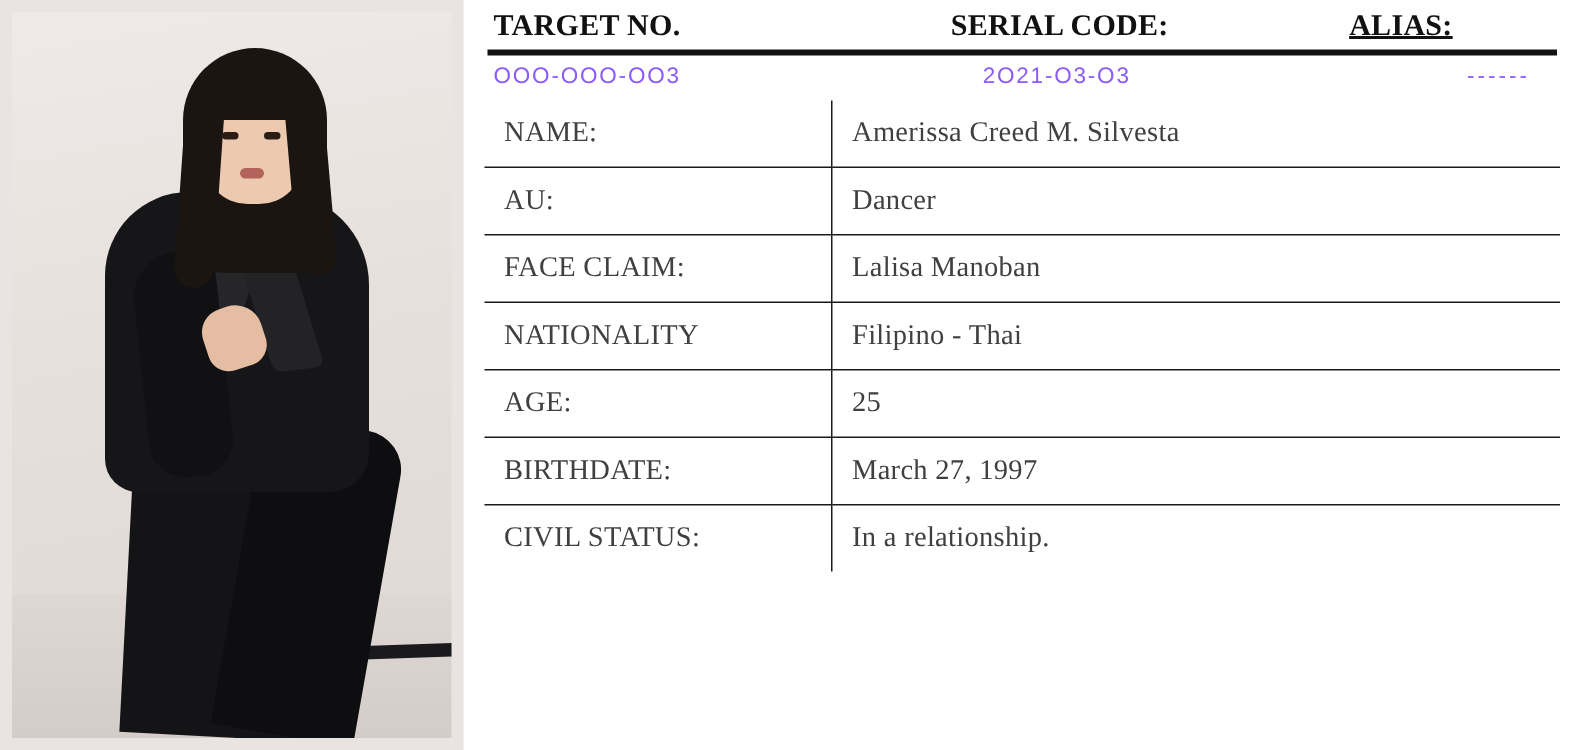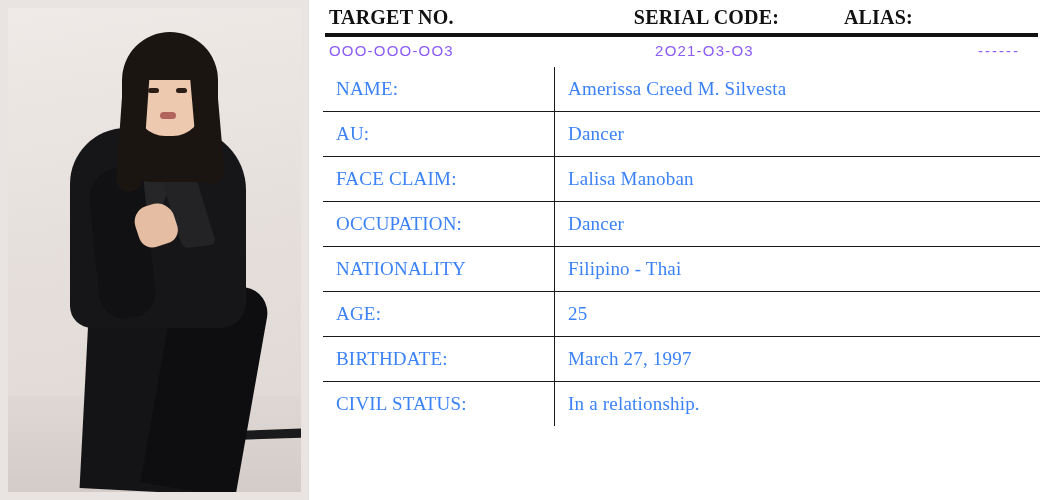"ALIAS:" .hdr-alias { text-align: left -> center; text-decoration: none -> underline }
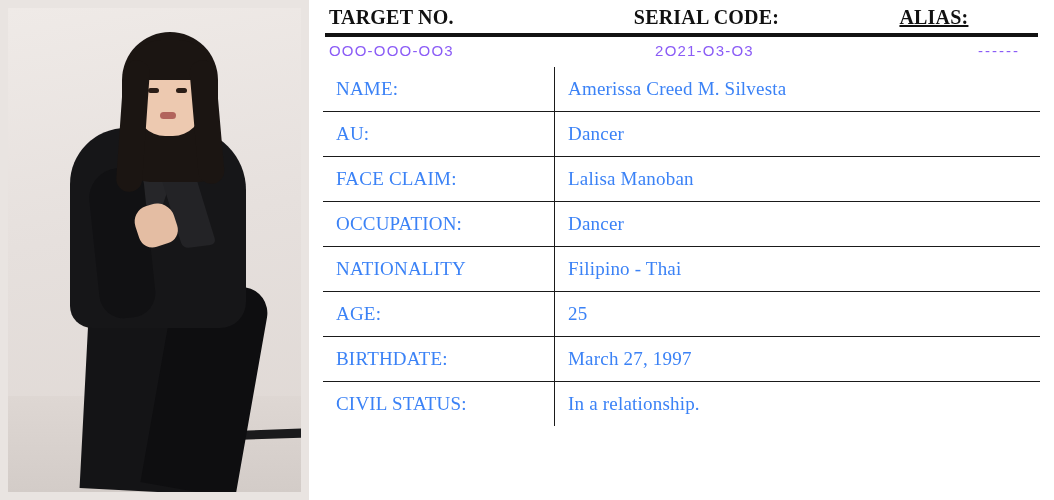"NAME:" .info-table td { color: #3b82f6 -> #404040 }
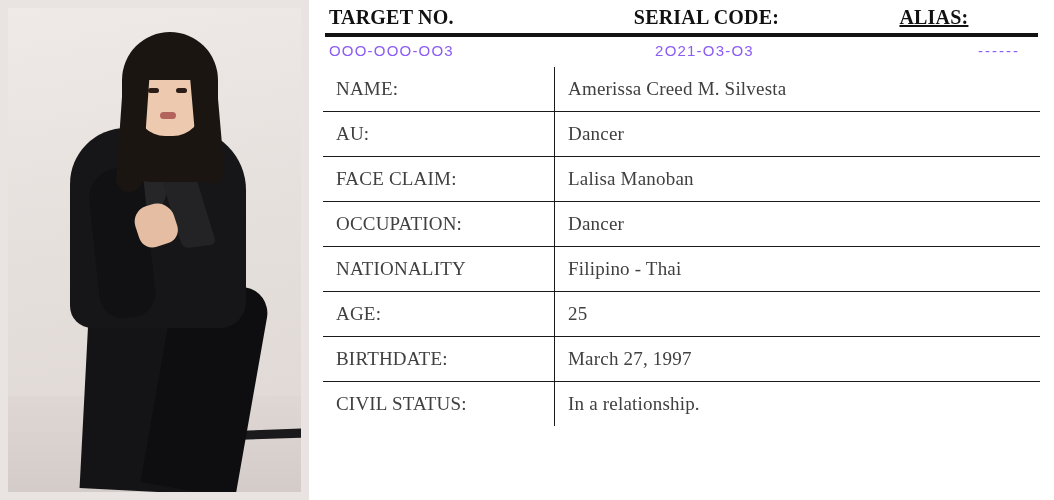"OCCUPATION:" tr { html: <tr> <td>OCCUPATION:</td> <td>Dancer</td> </tr> -> none }
